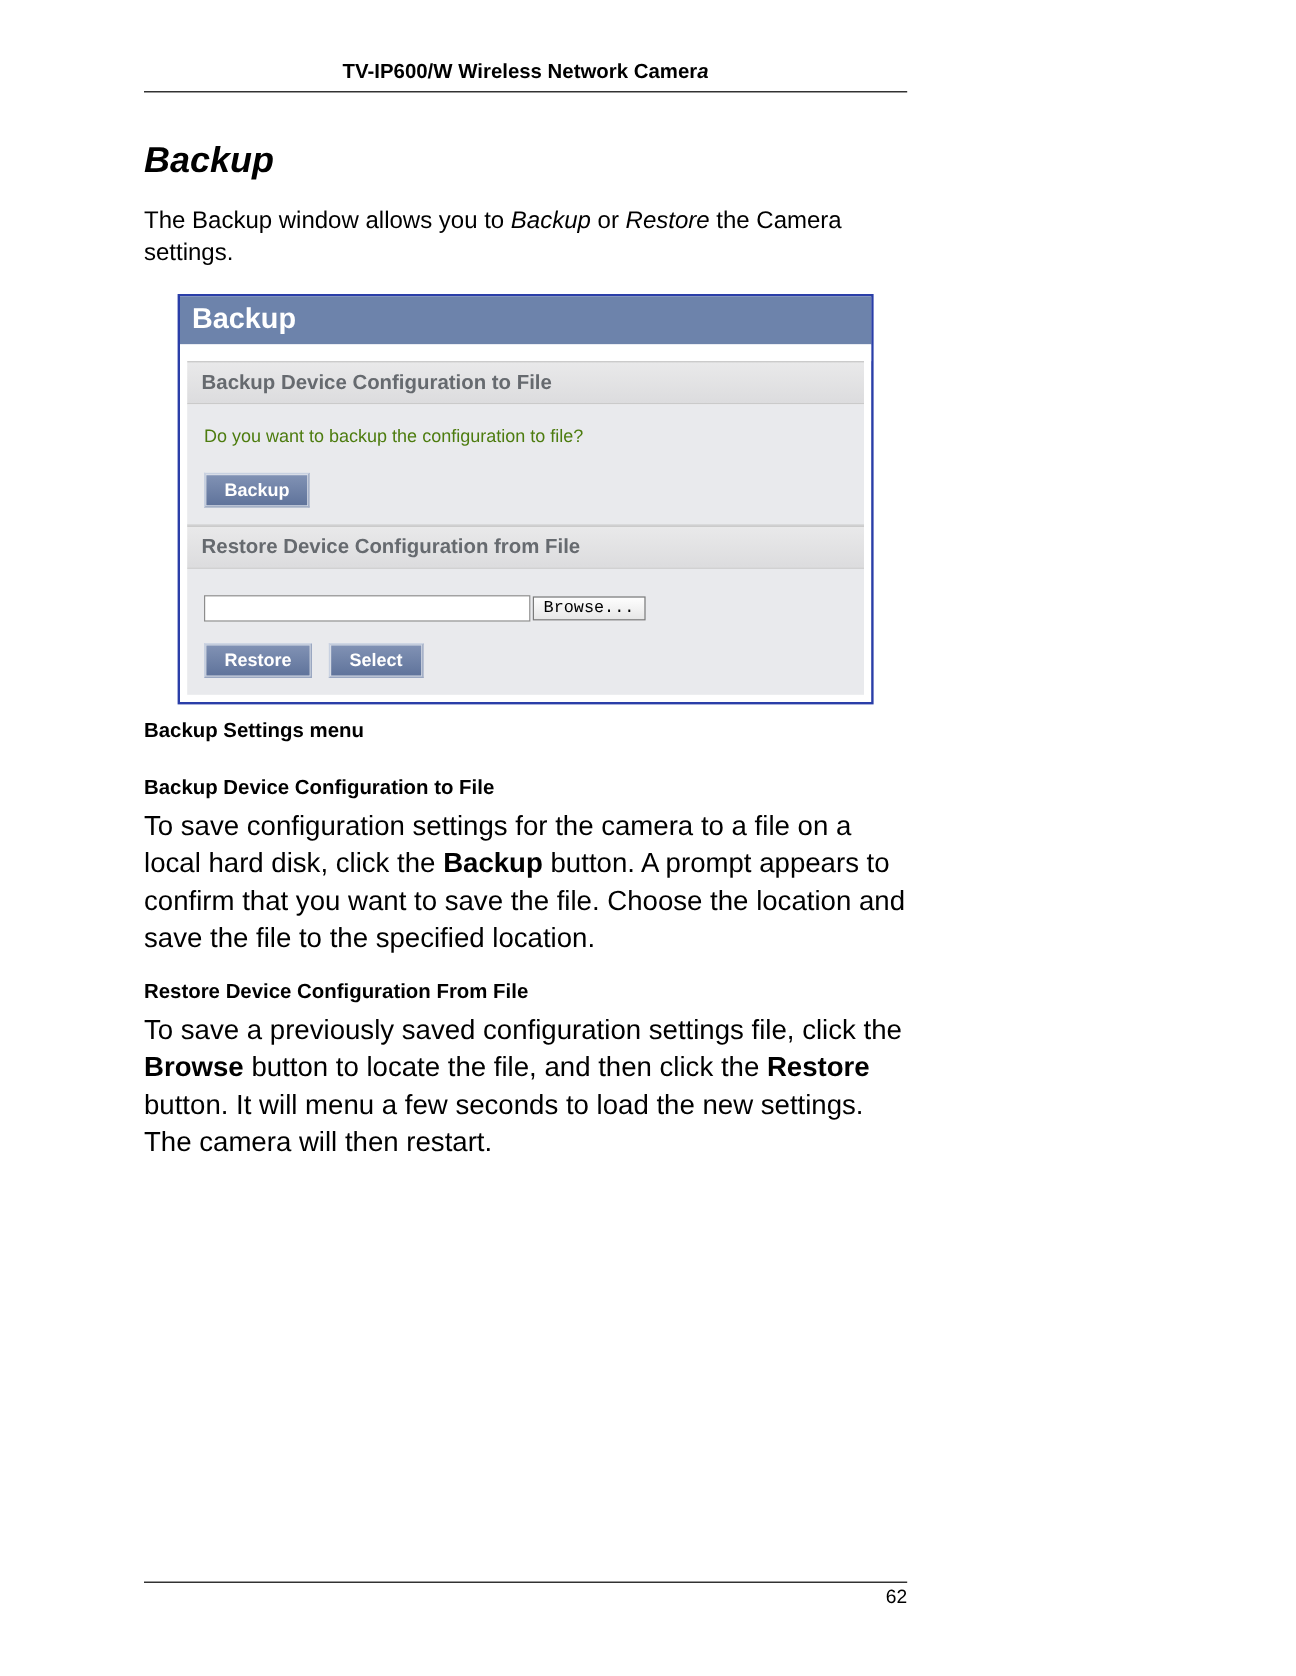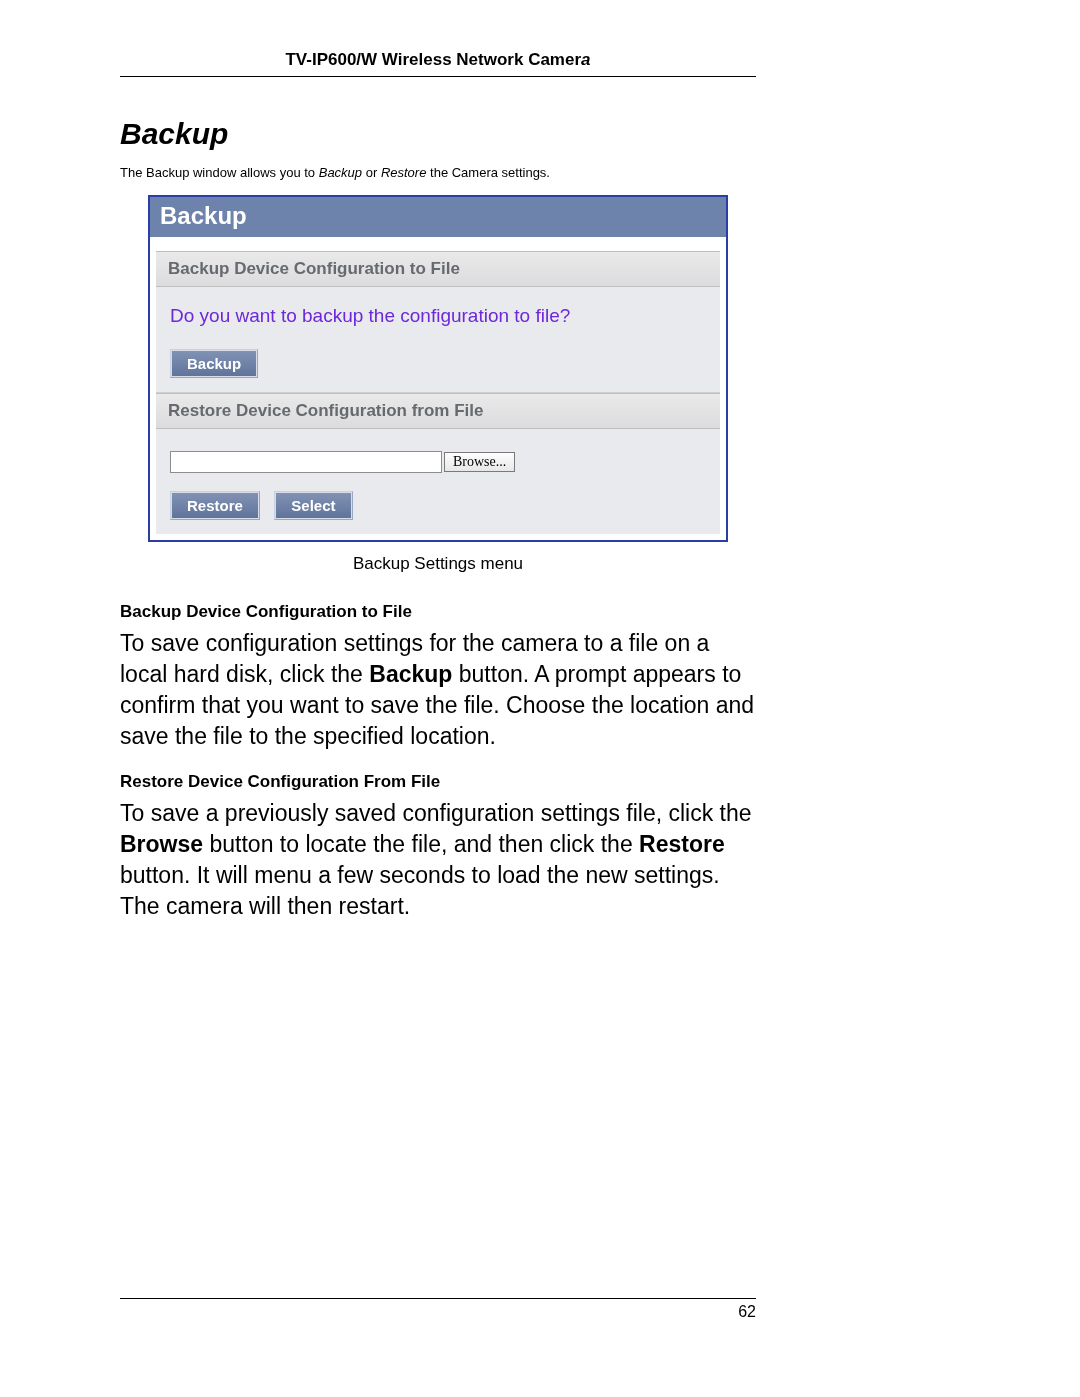"The Backup window allows you" .intro { font-size: 13px -> 20px }
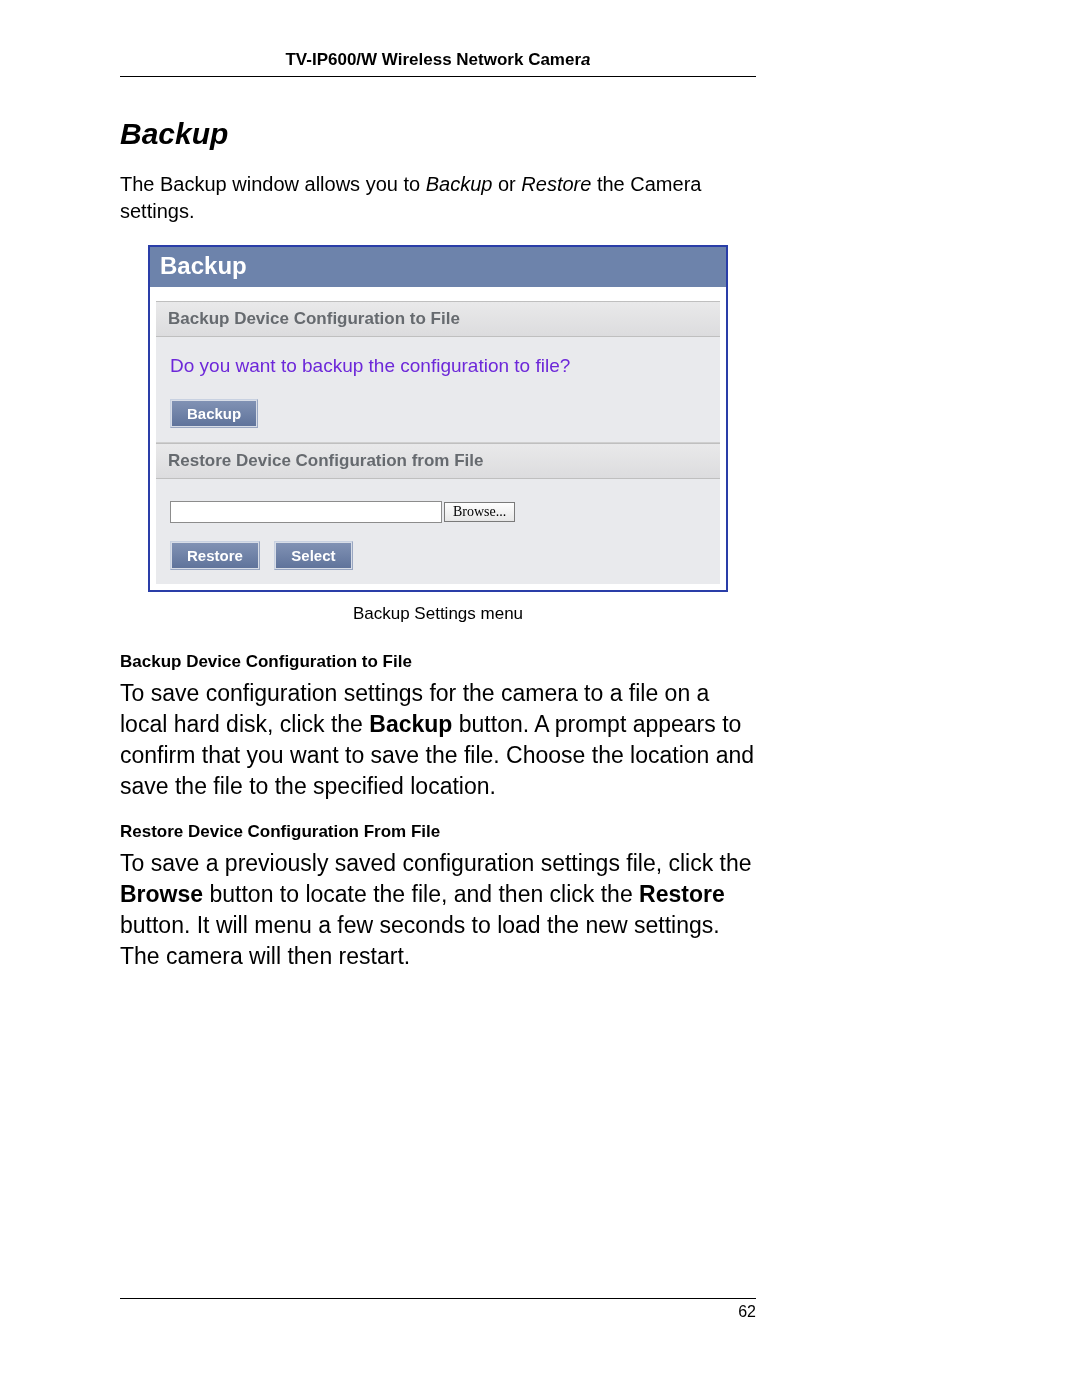"Do you want to backup" .q { color: #6d28d9 -> #4d7c0f; font-size: 19px -> 15px }
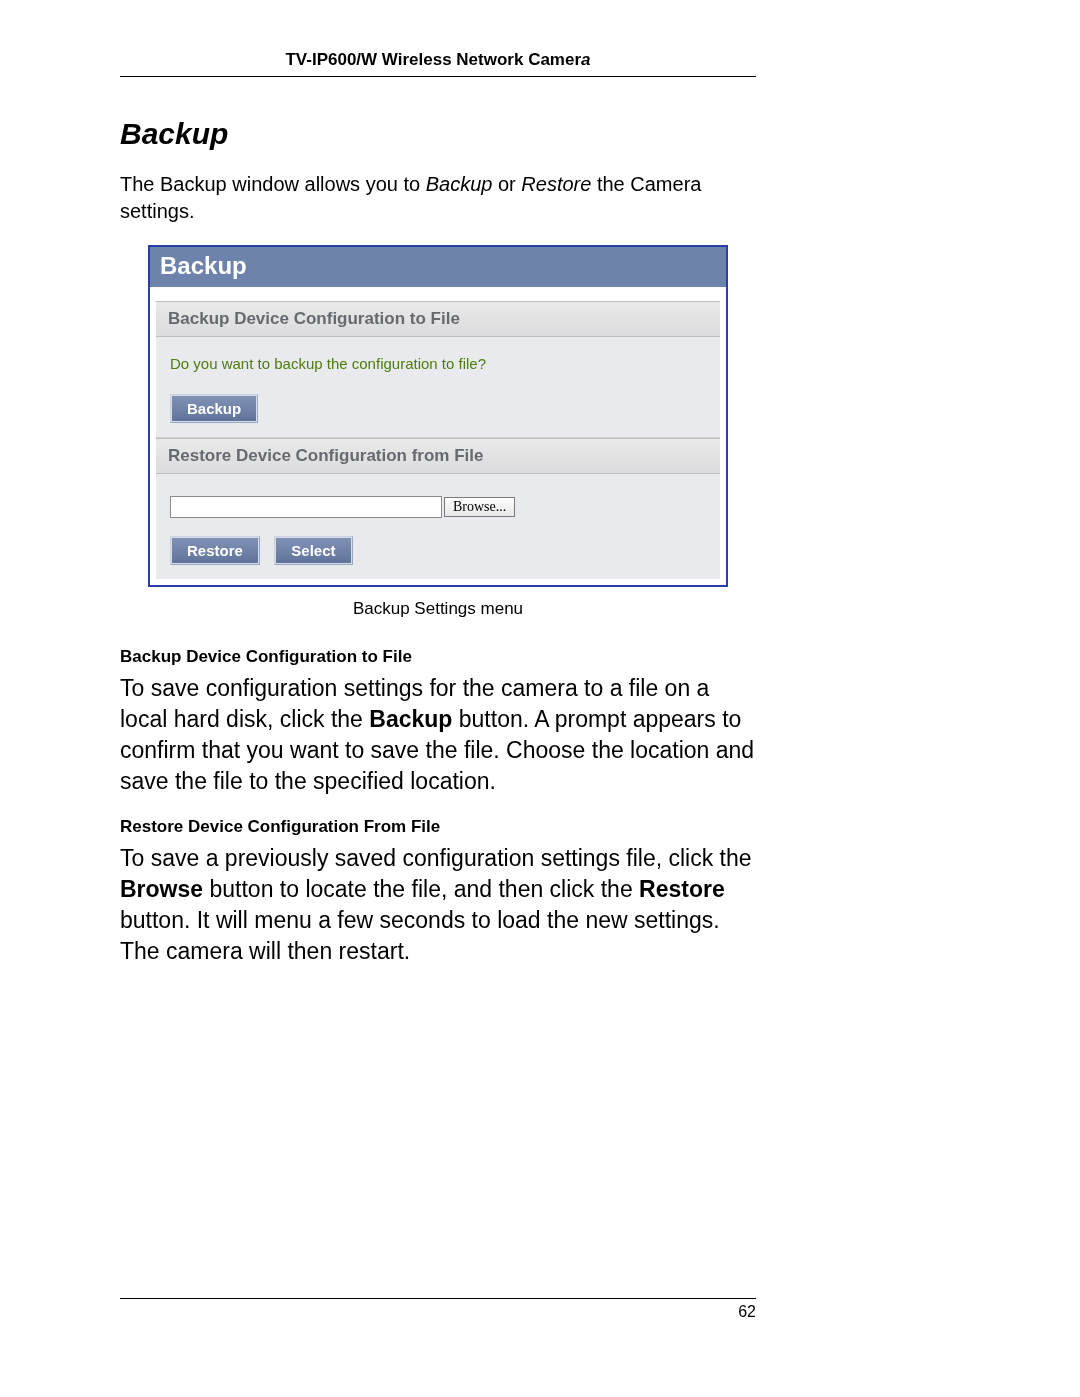"Browse..." .browse-btn { font-family: Liberation Serif, serif -> Liberation Mono, monospace }
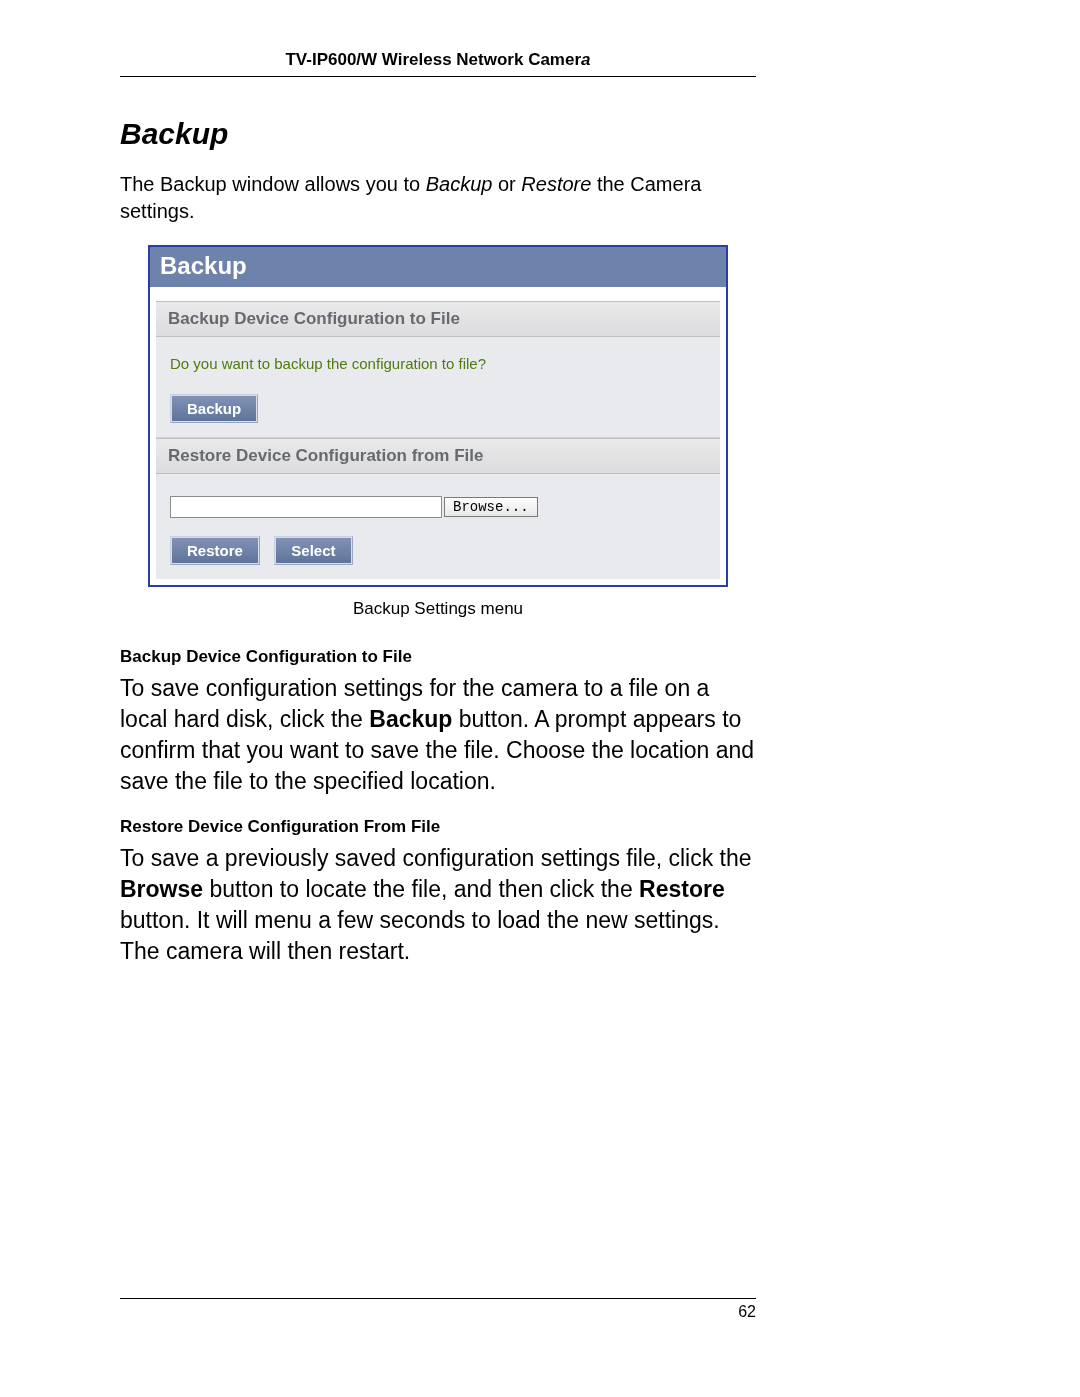"Backup Settings menu" .caption { font-weight: normal -> bold; text-align: center -> left }
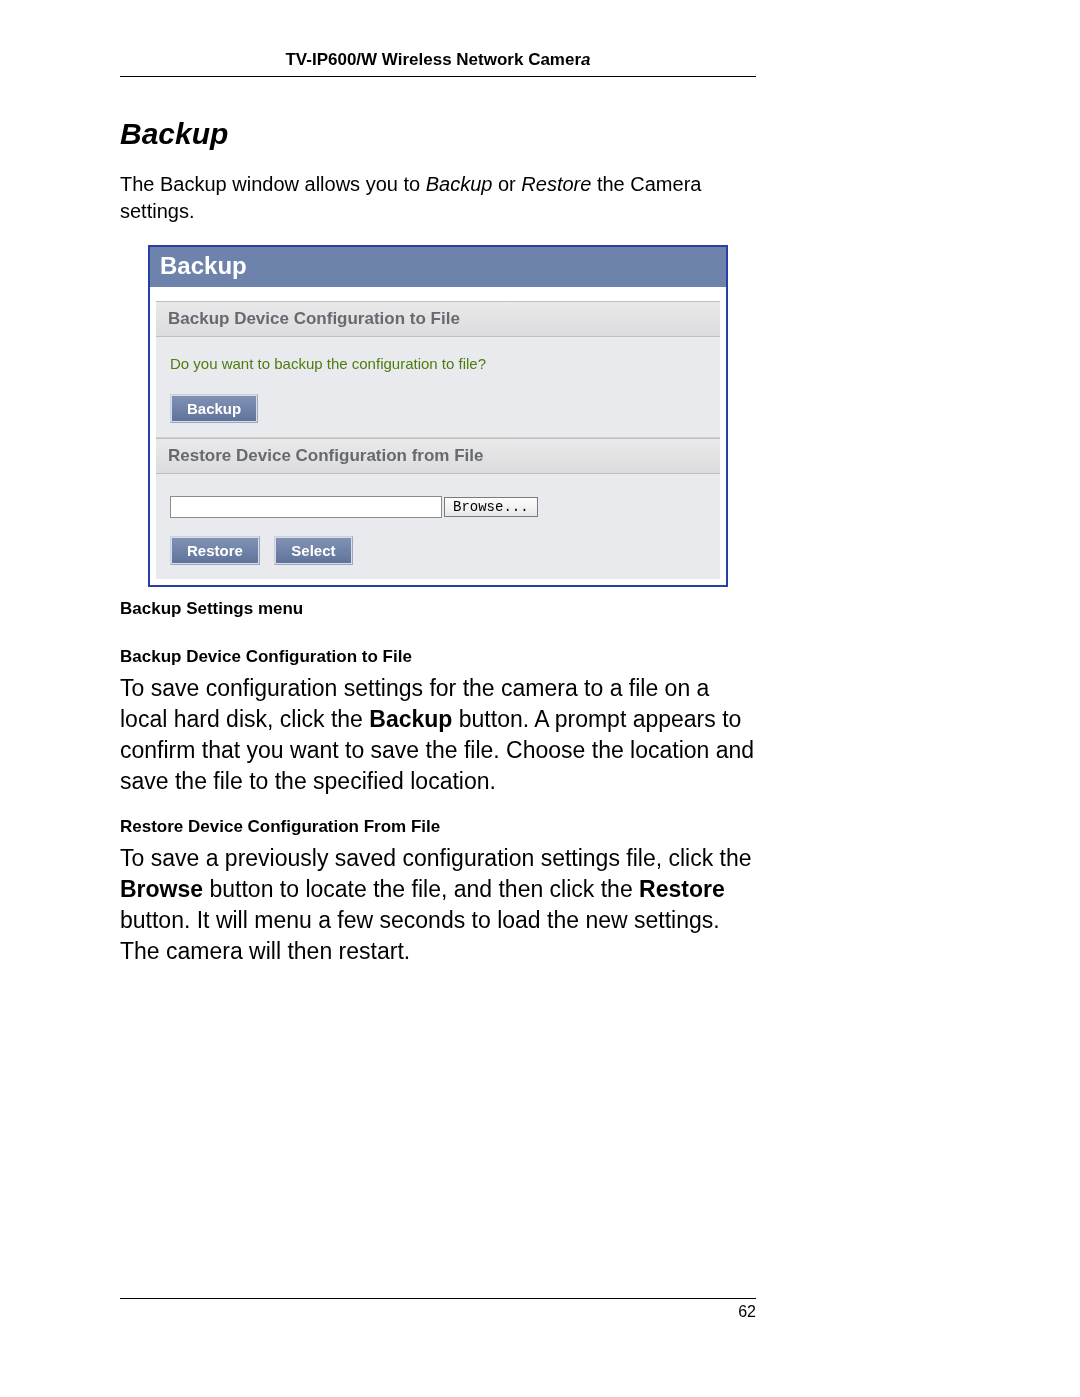"62" .footer { bottom: 76px -> 56px }
